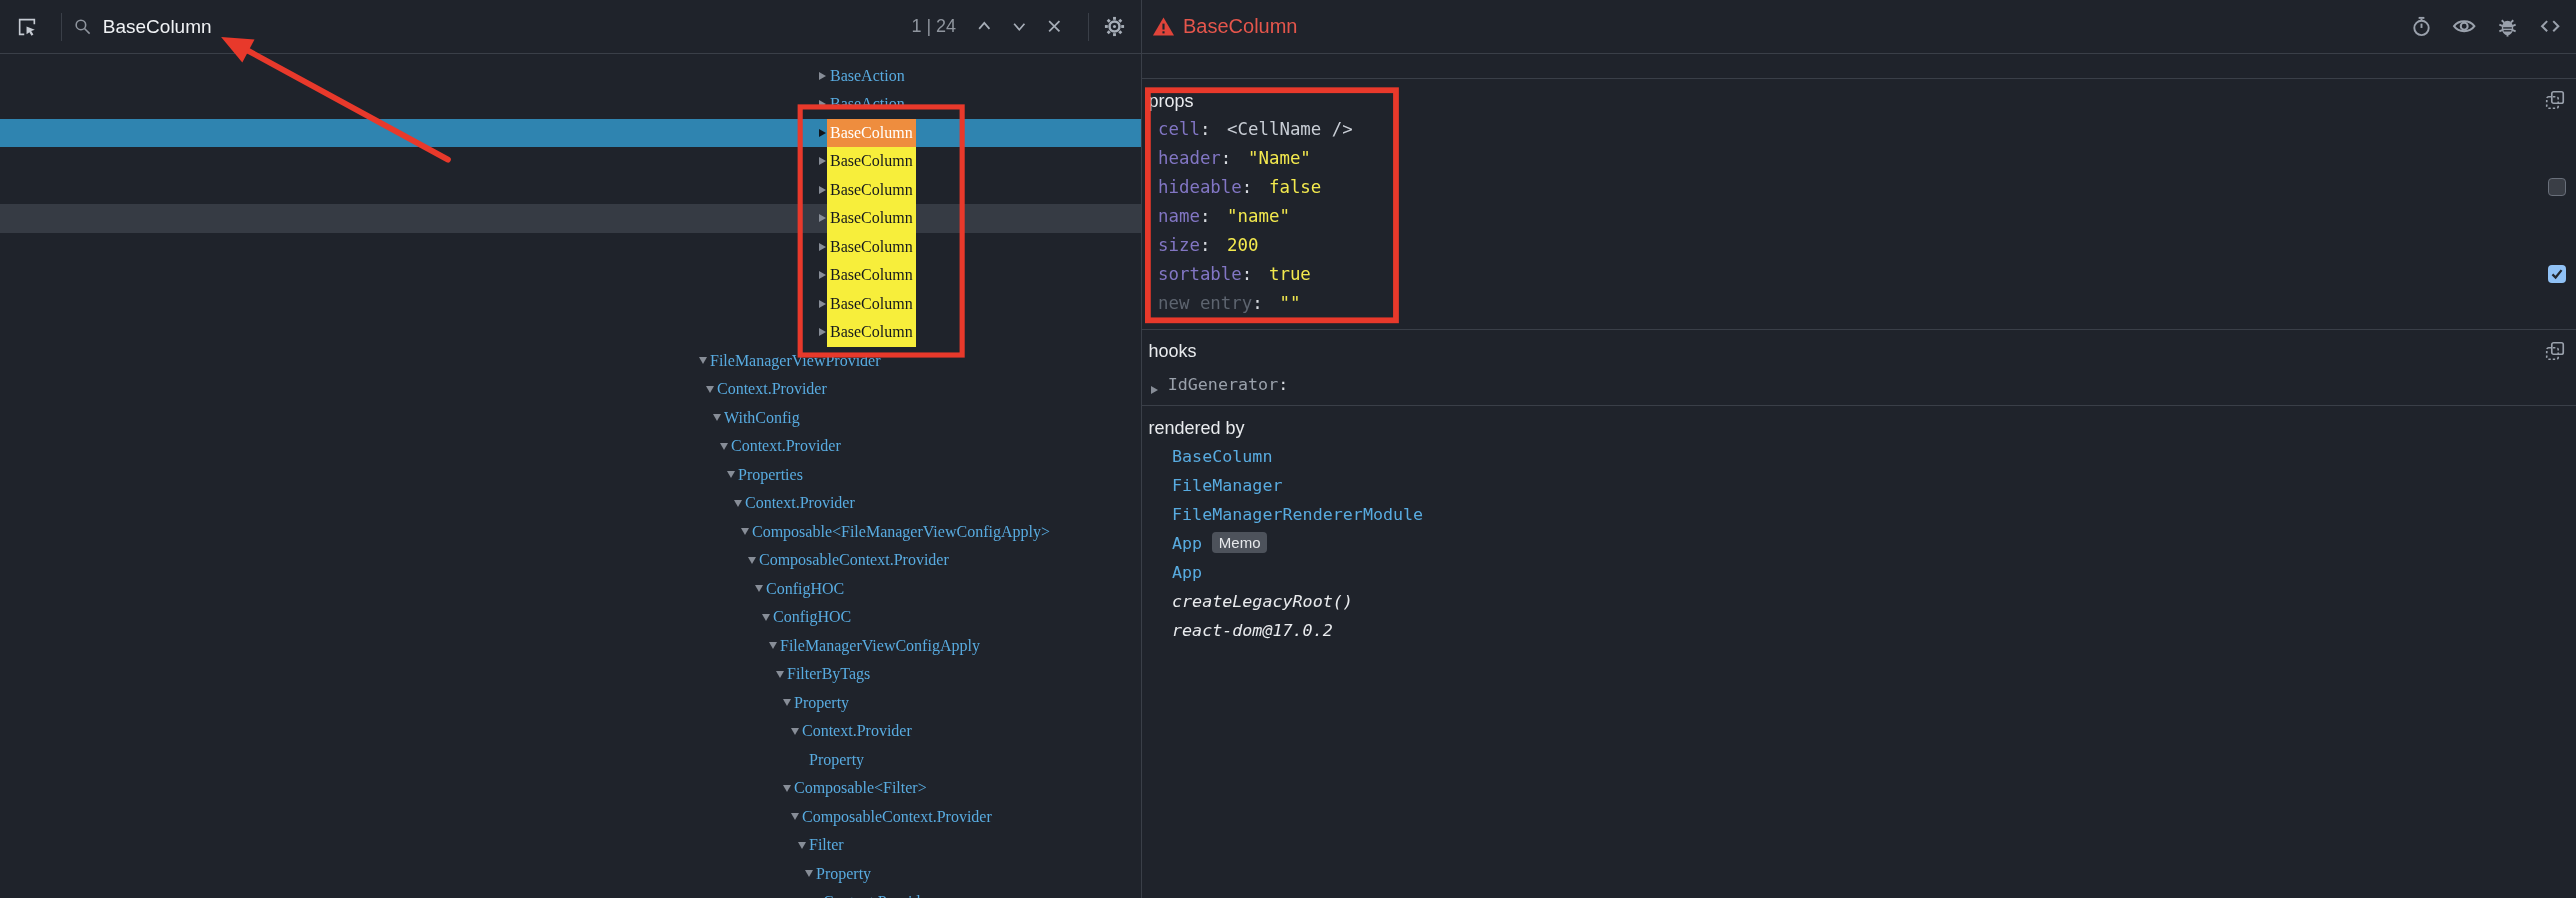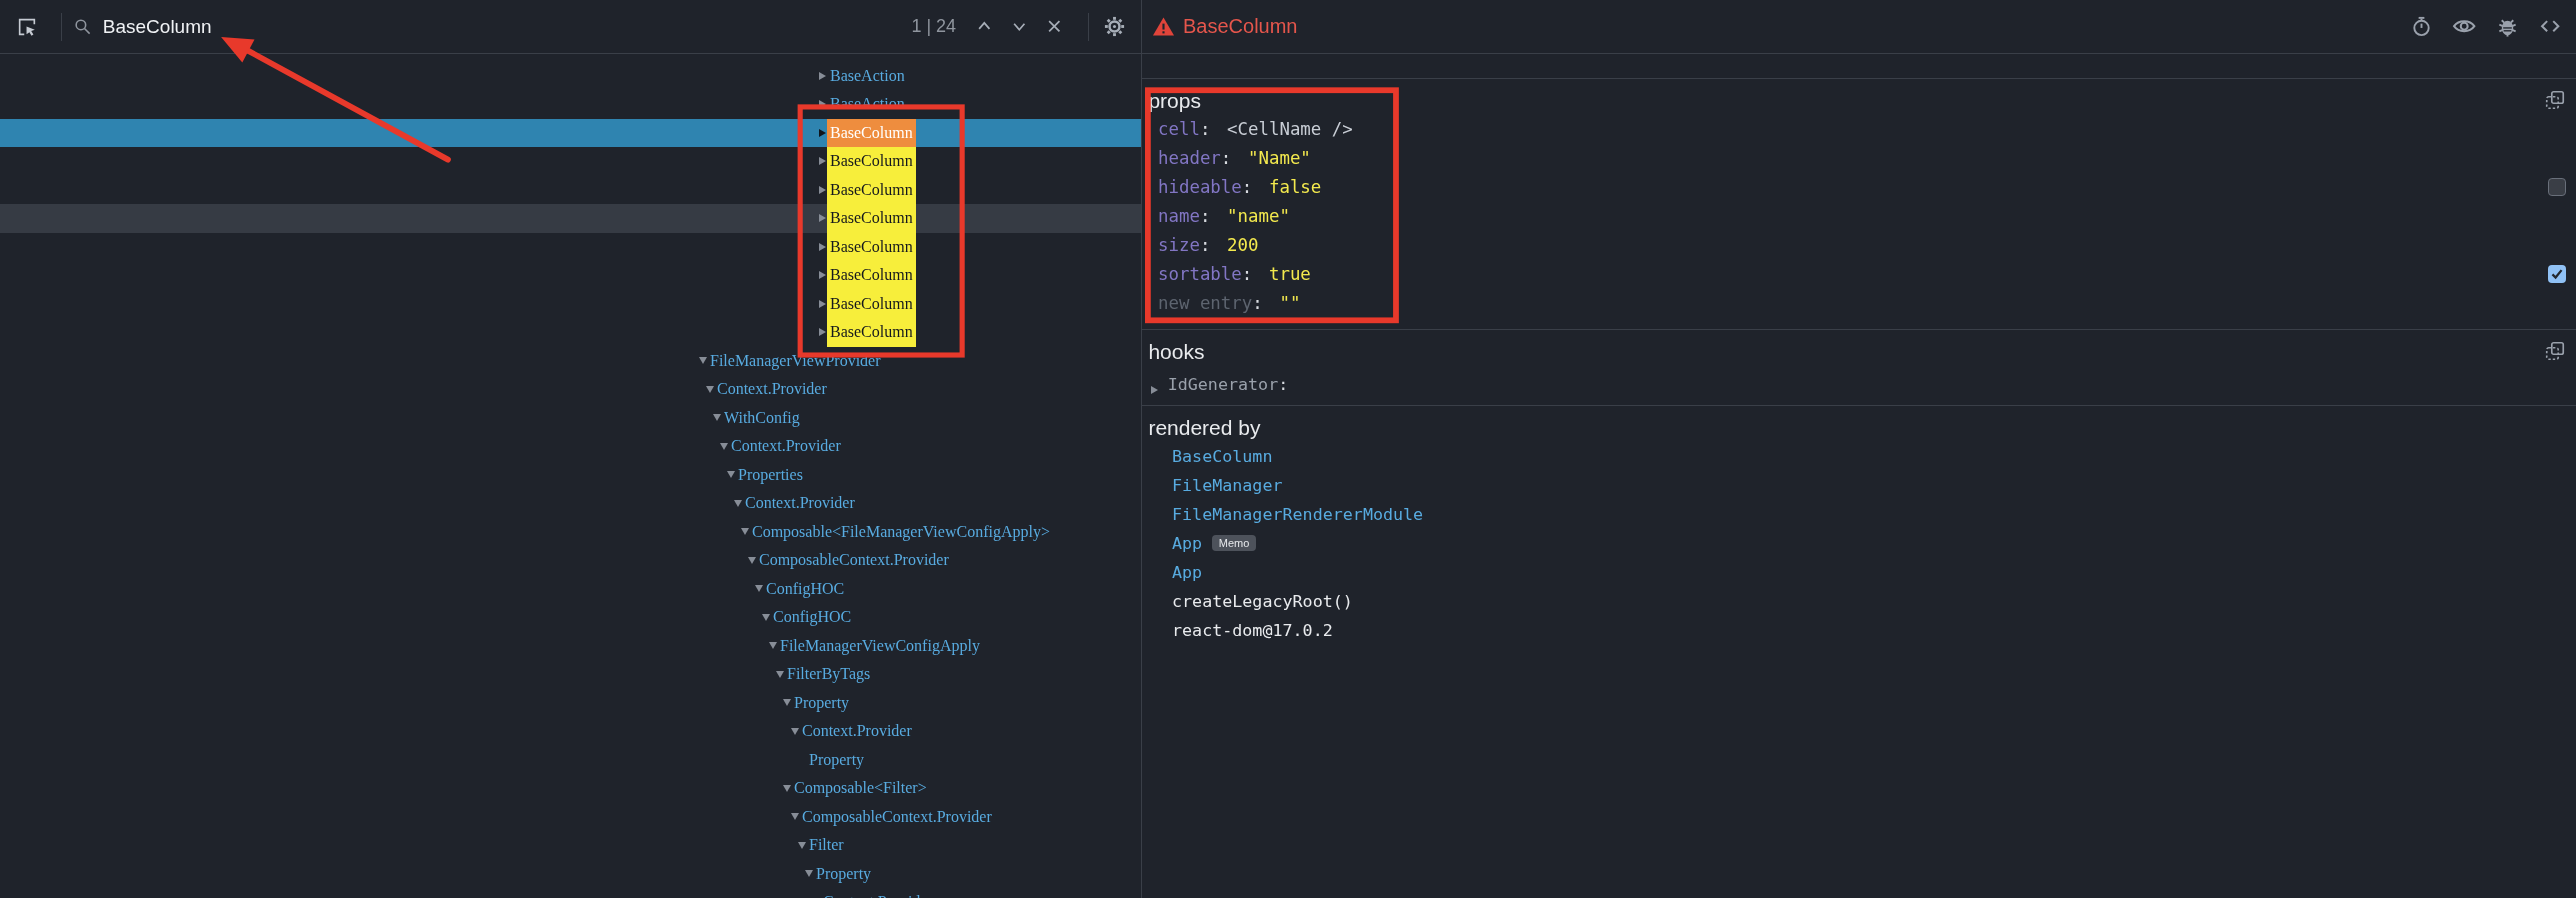"props" .sec-title { font-size: 21px -> 18px }
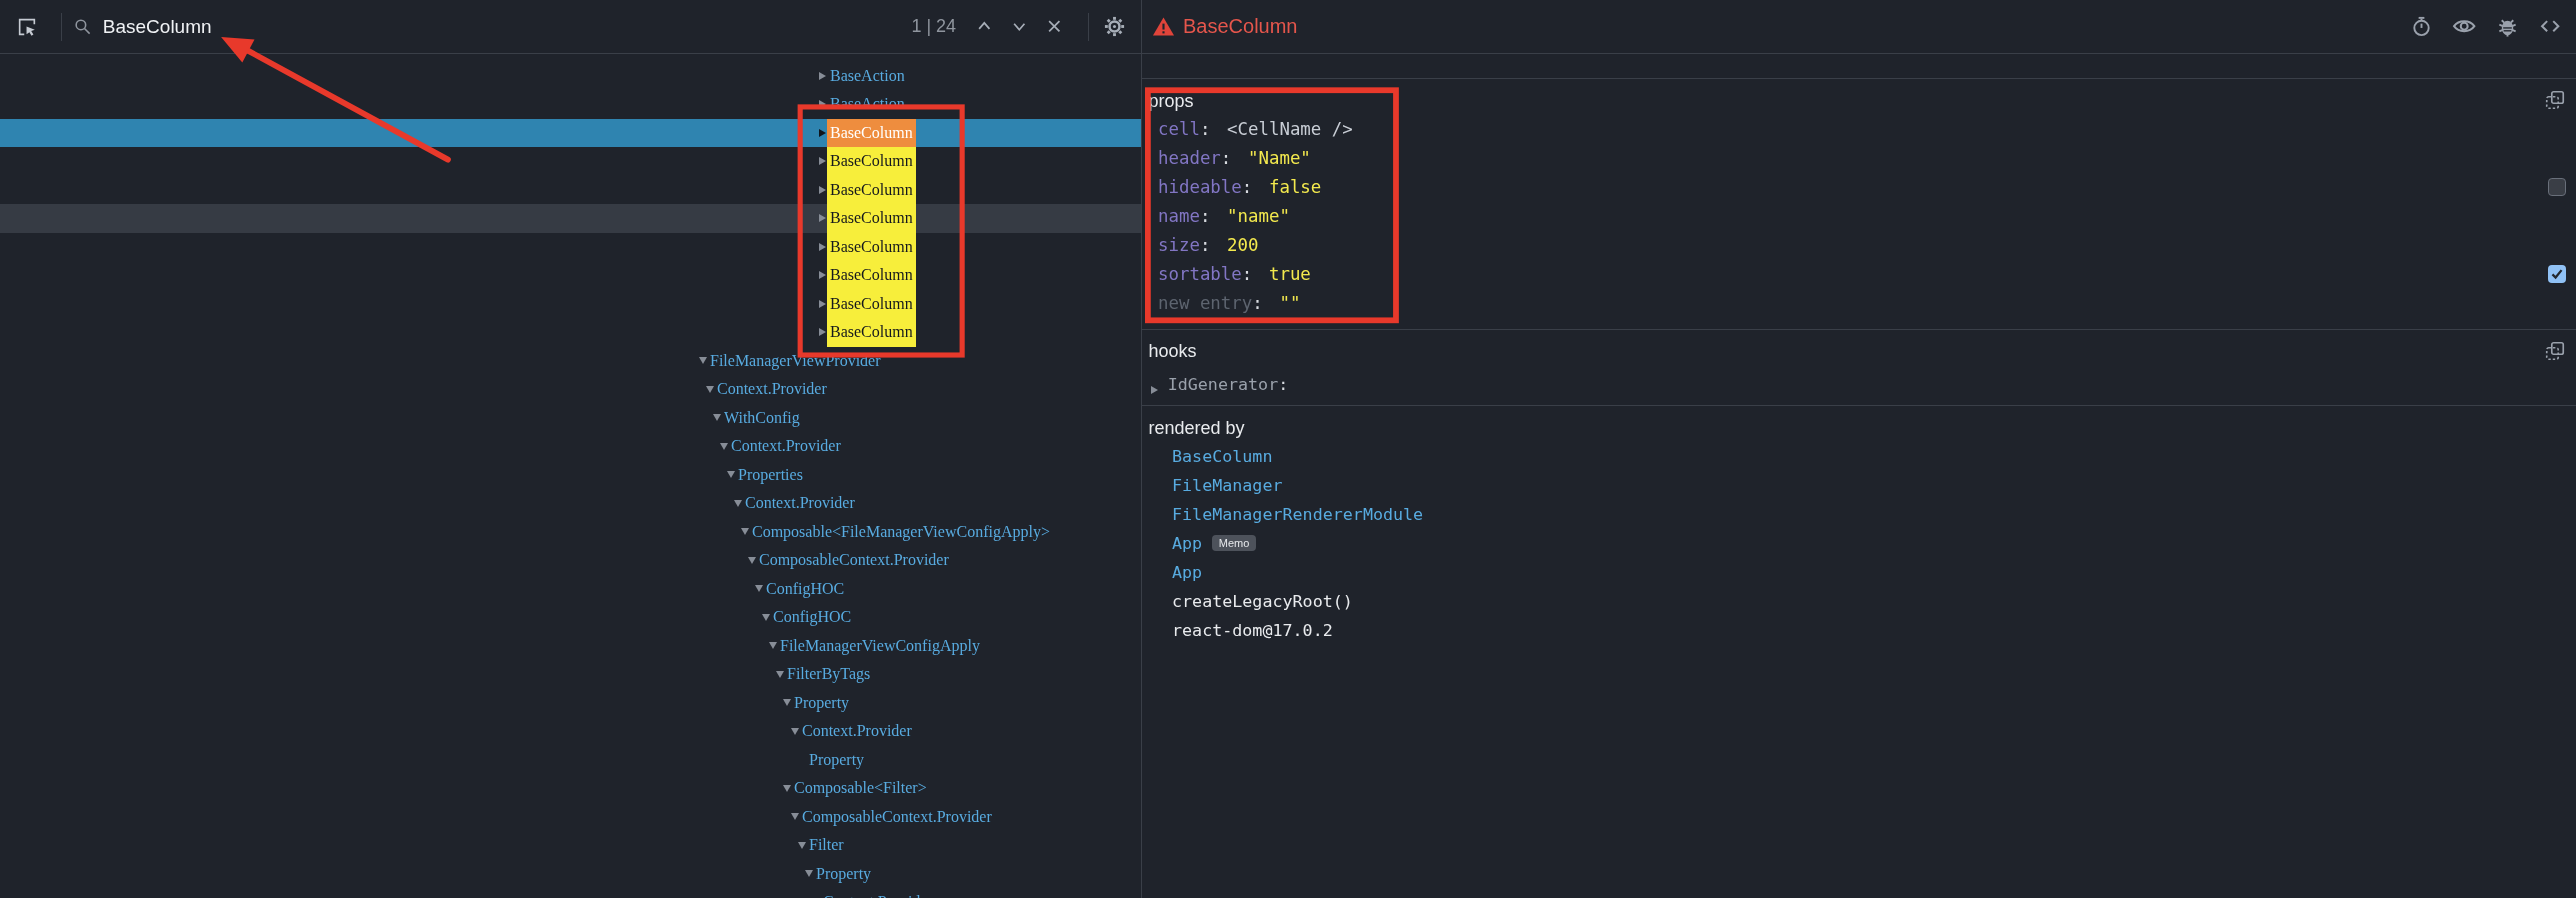"Memo" .memo-badge { font-size: 11px -> 15px }
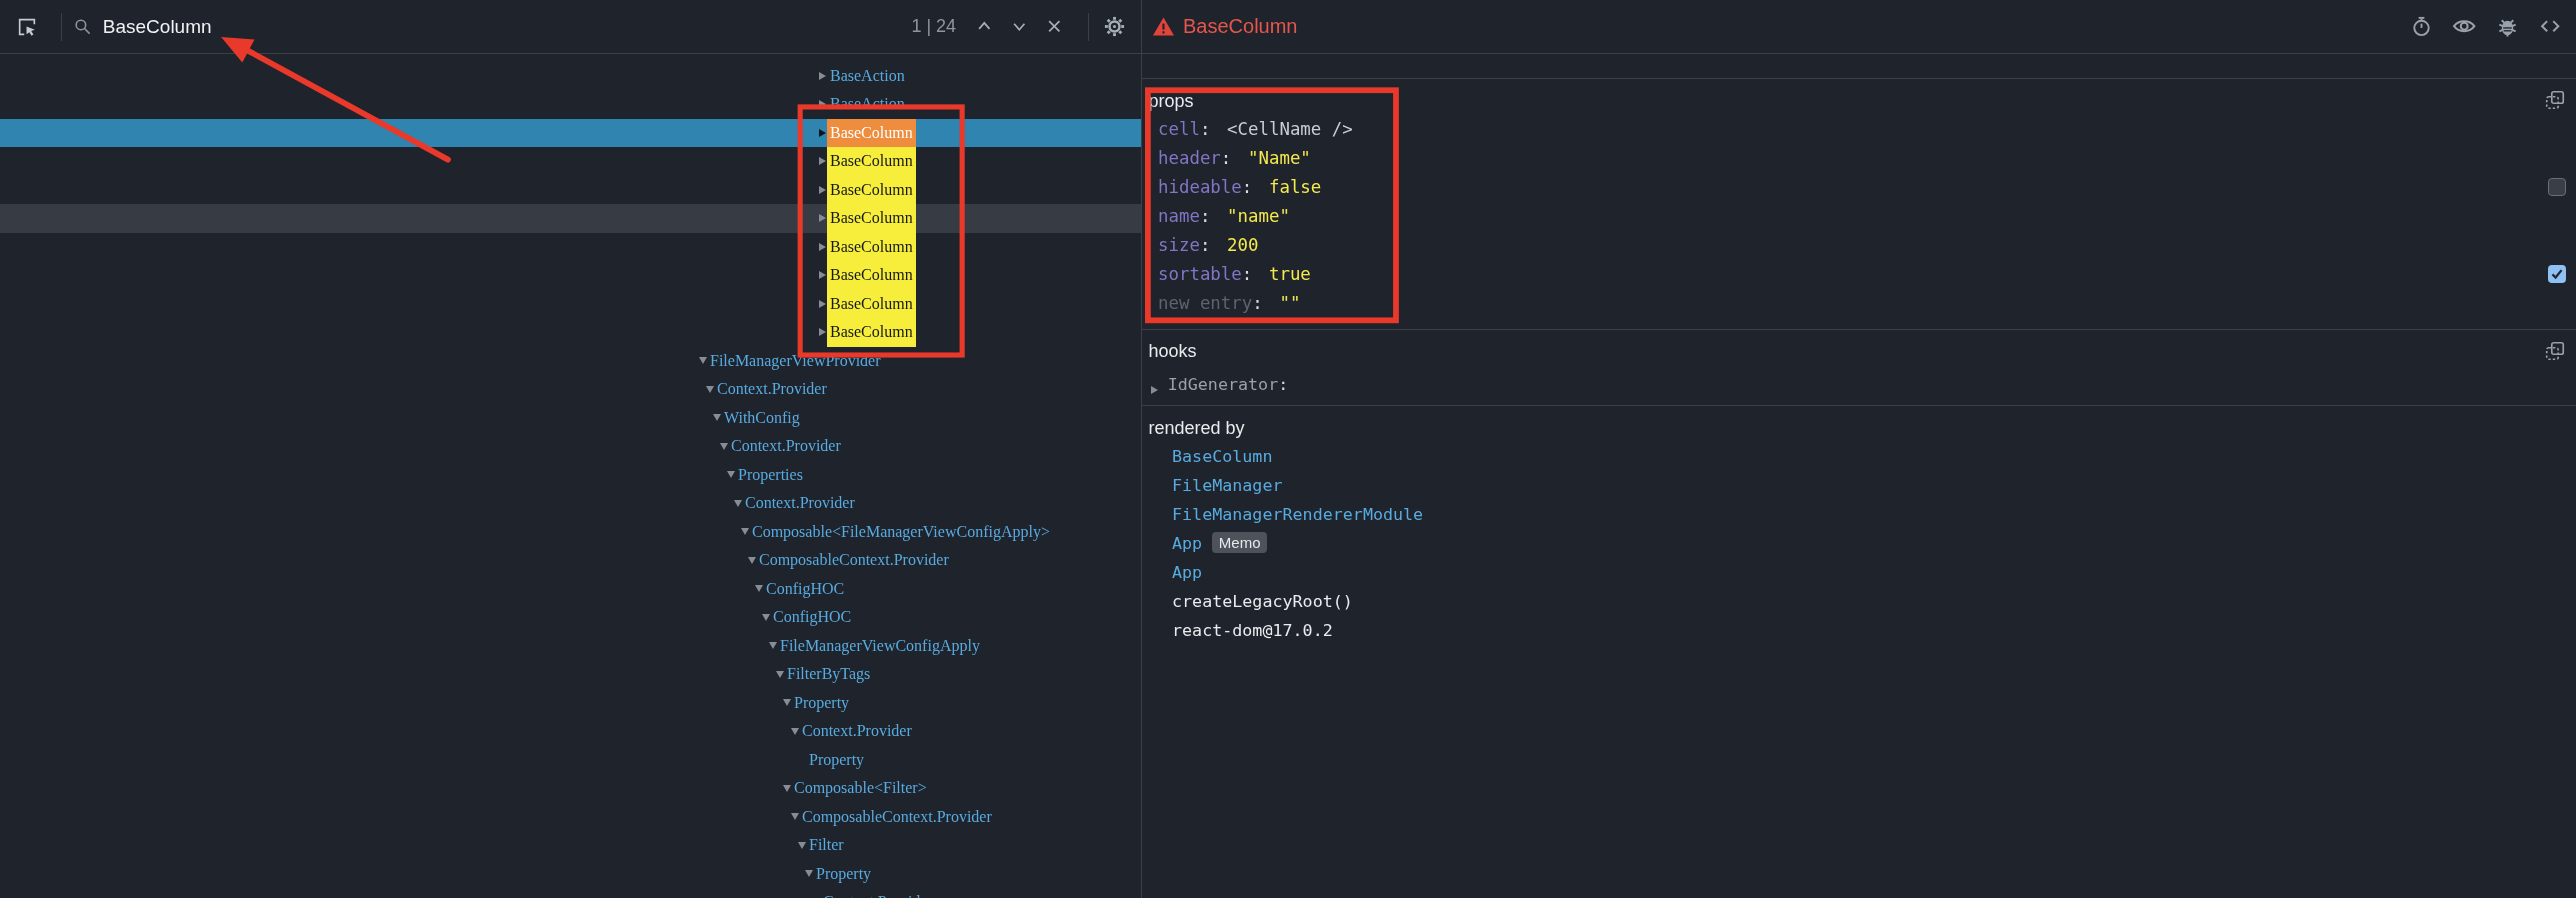"createLegacyRoot()" .rrow .plain { font-style: none -> italic }
